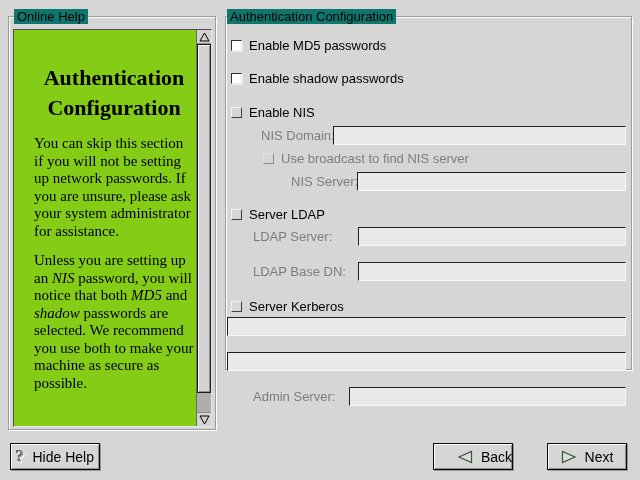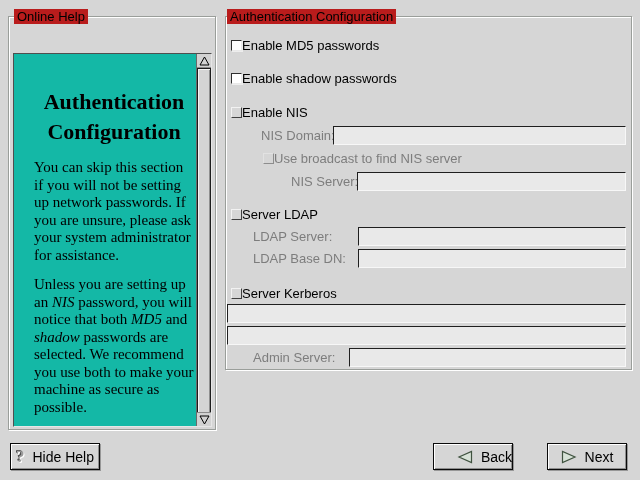"Online Help" .frame-legend { background: #b91c1c -> #0f766e }
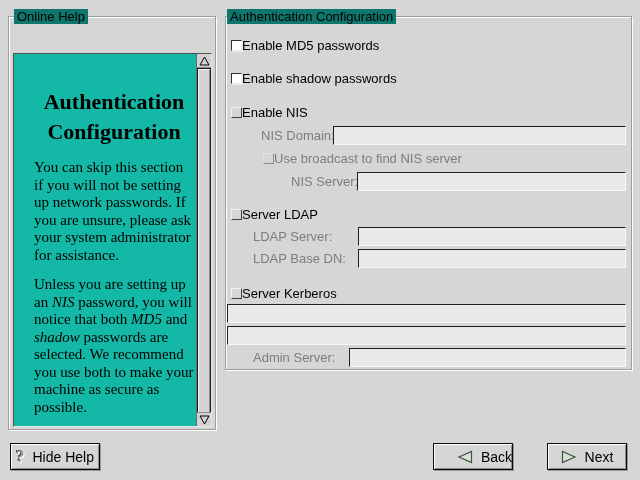"Enable MD5 passwords" .cb-label { margin-left: none -> 7px }
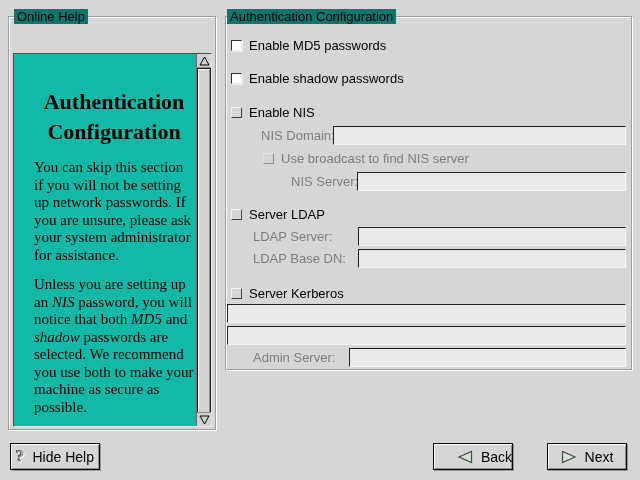"Authentication" .help-white { background: #14b8a6 -> #84cc16; margin-top: 24px -> none }
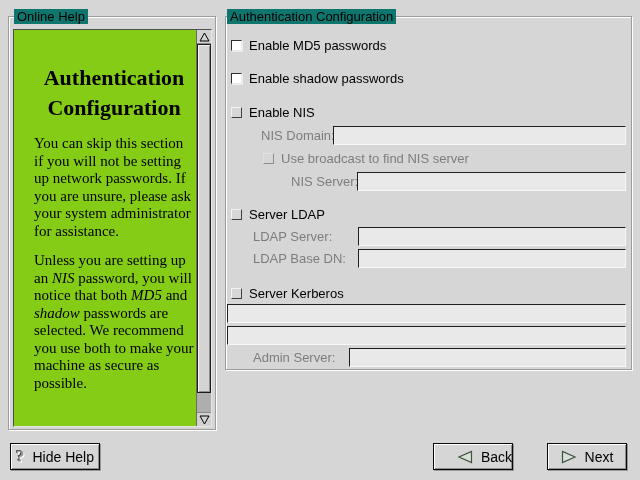"LDAP Base DN:" .mt3 { margin-top: 3px -> 16px }
